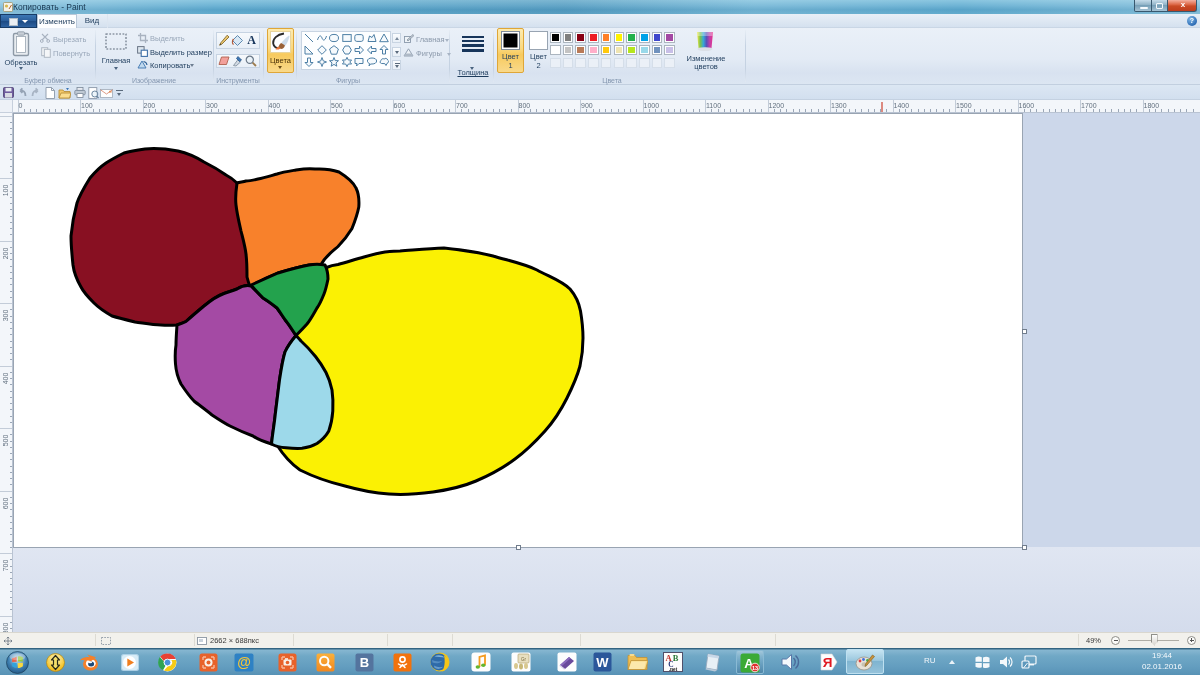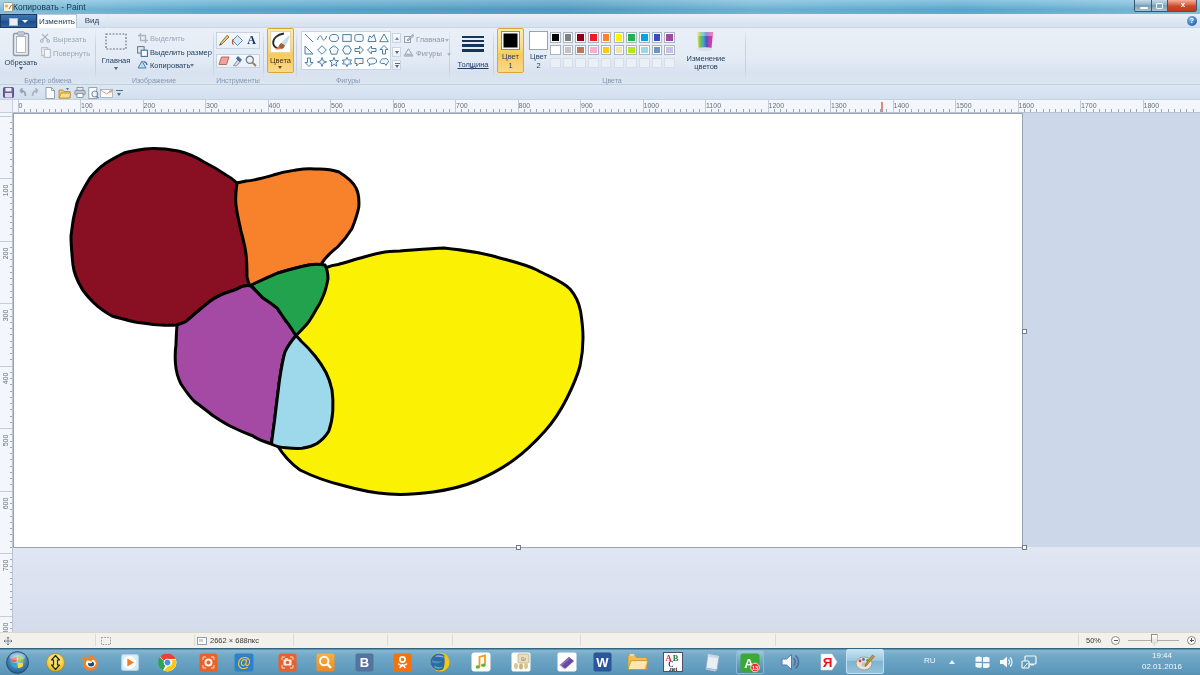"Толщина" div.a { top: 60px -> 68px }
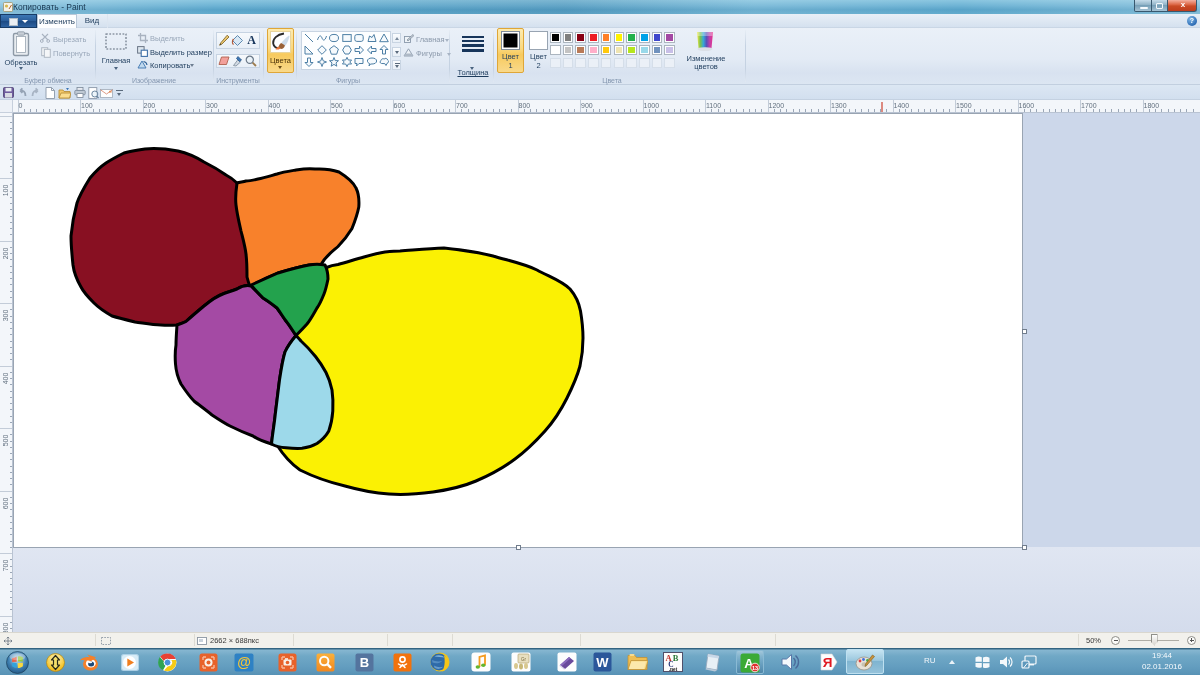"50%" div.a { text: 50% -> 49% }
